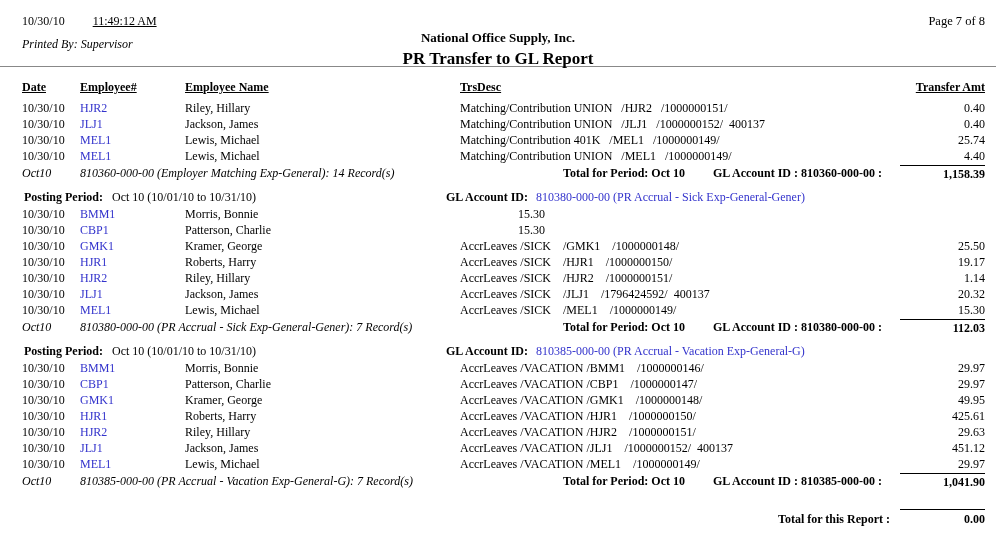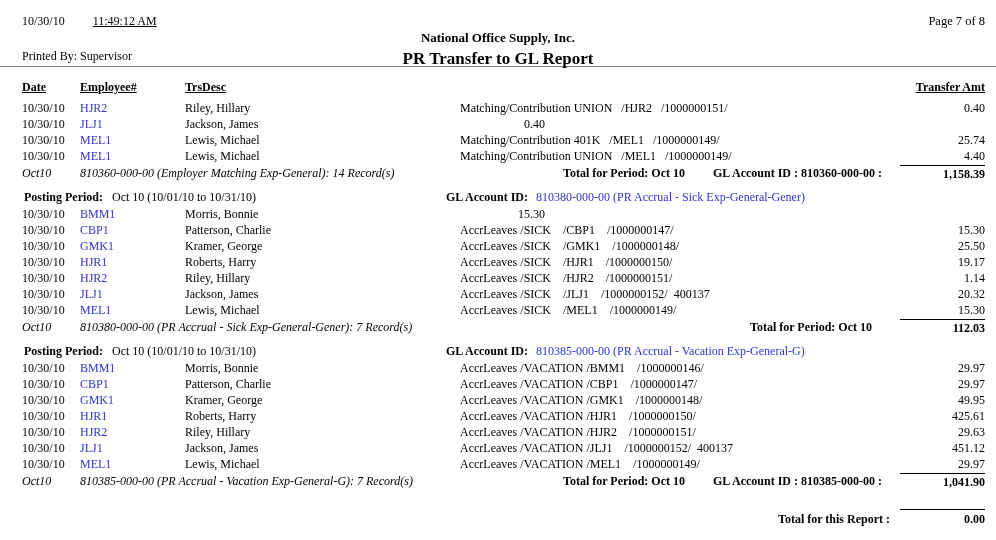"Printed By: Supervisor" .hdr-left .line2 { font-style: none -> italic; margin-top: 20px -> 8px }
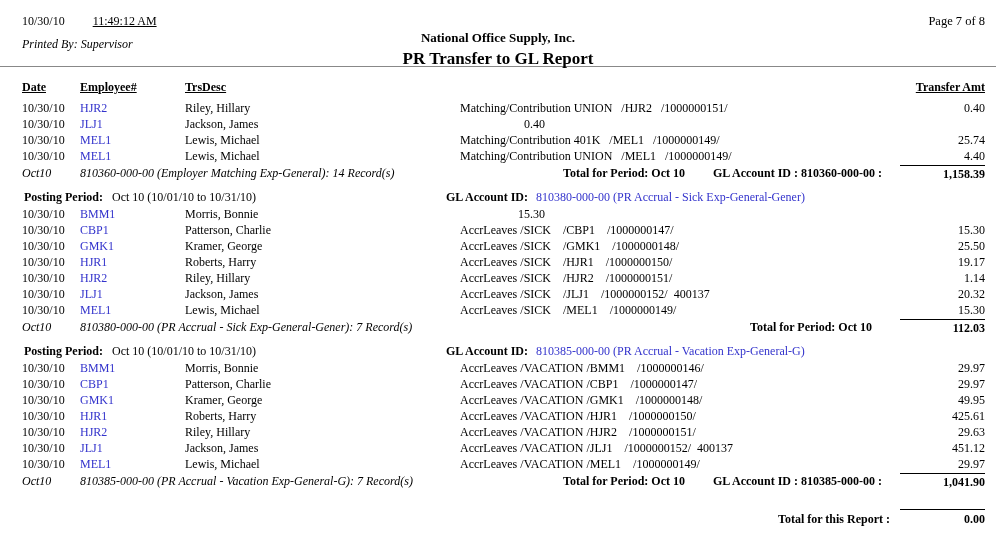"Employee Name" span.c-name { html: none -> <span>Employee Name</span> }
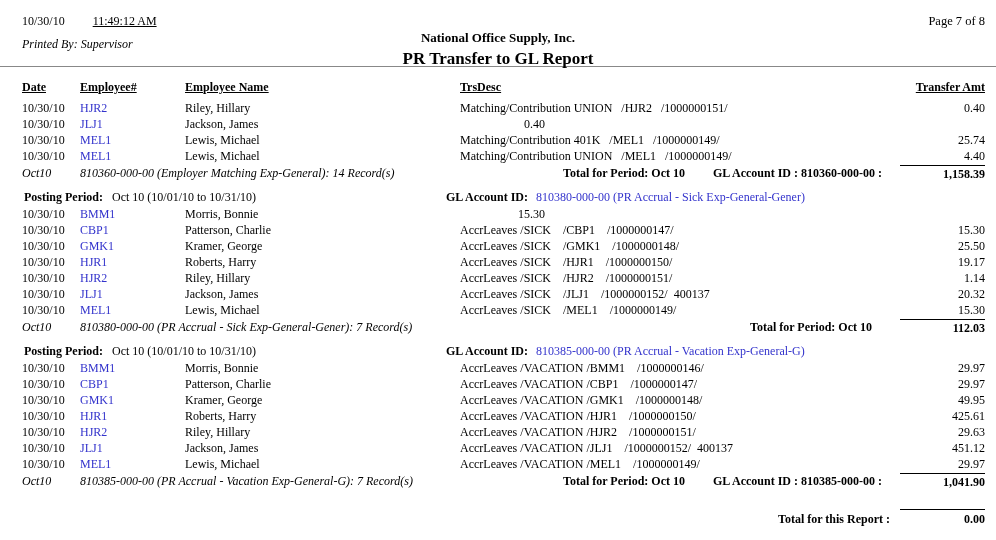"Matching/Contribution UNION /JLJ1" span.c-trs { html: none -> <span>Matching/Contribution UNION /JLJ1 /1000000152/ 400137</span> }
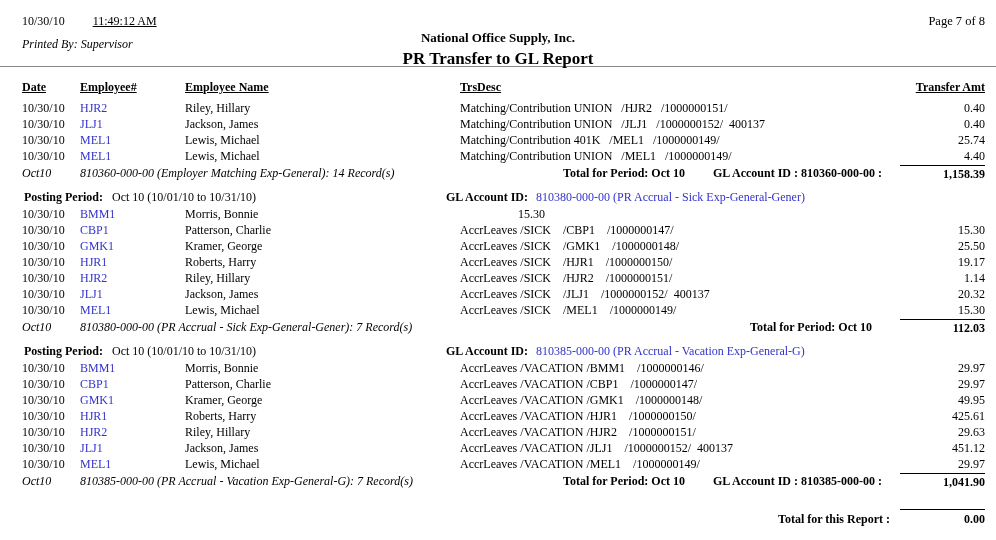"AccrLeaves /SICK /CBP1 /1000000147/" span.c-trs { html: <span>AccrLeaves /SICK /CBP1 /1000000147/</span> -> none }
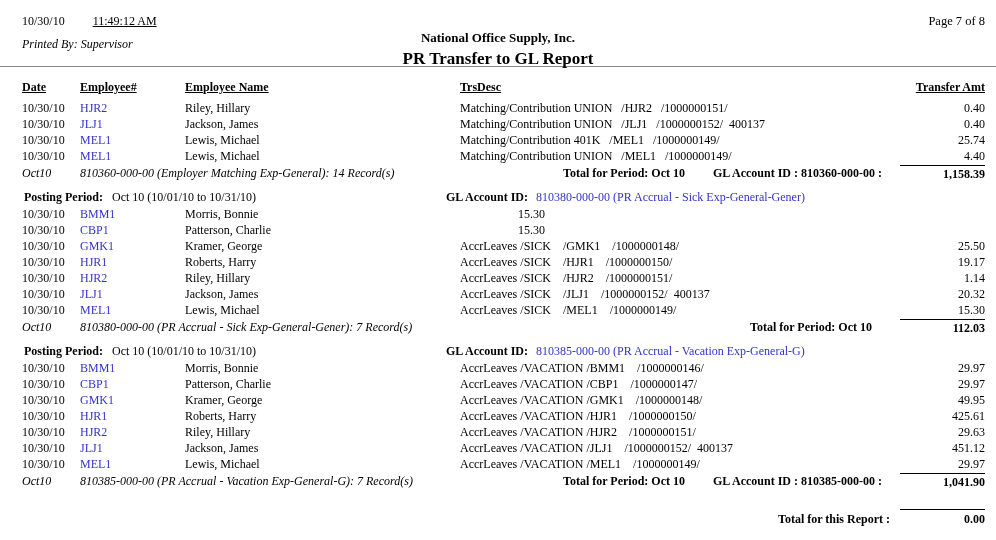"AccrLeaves /SICK /JLJ1 /1000000152/" span.c-trs { text: /1000000152/ -> /1796424592/ }
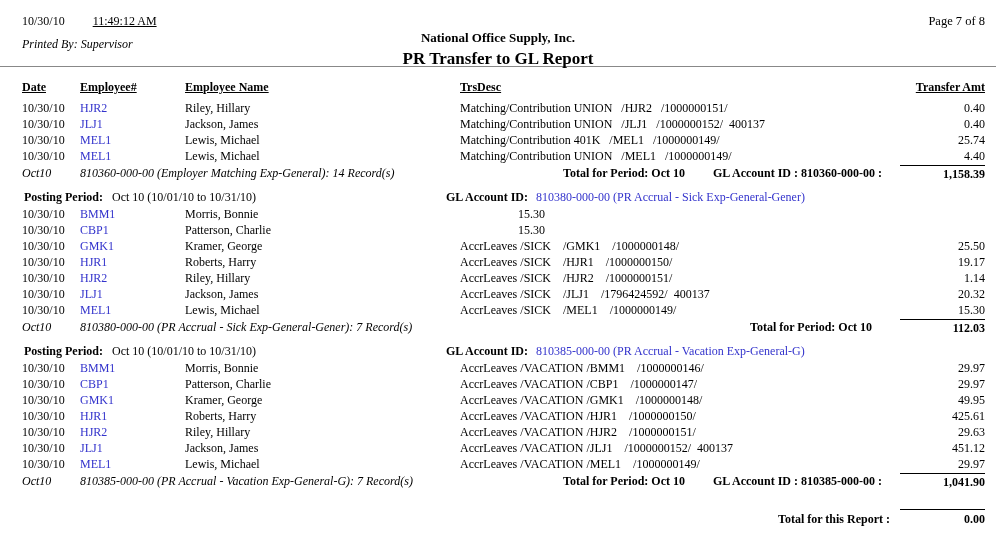"GL Account ID : 810380-000-00" span.gf-gl { html: none -> <span>GL Account ID : 810380-000-00 :</span> }
